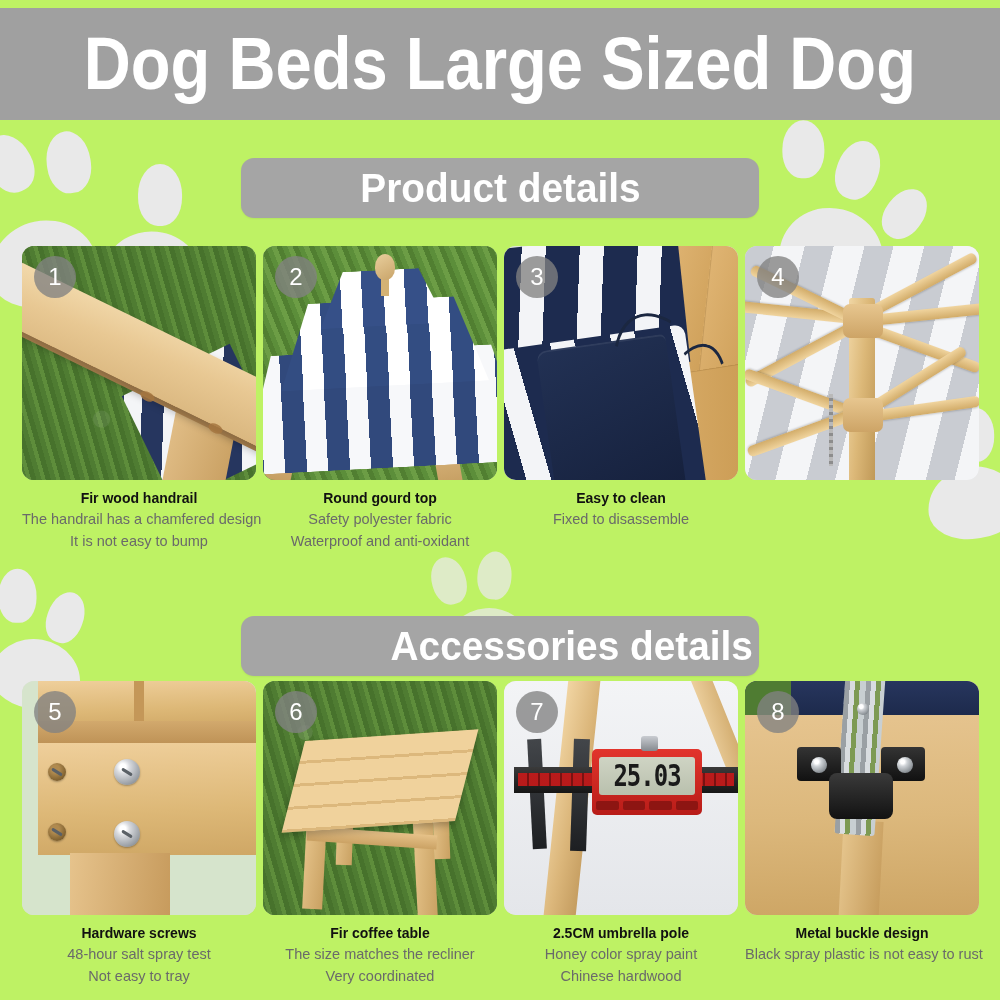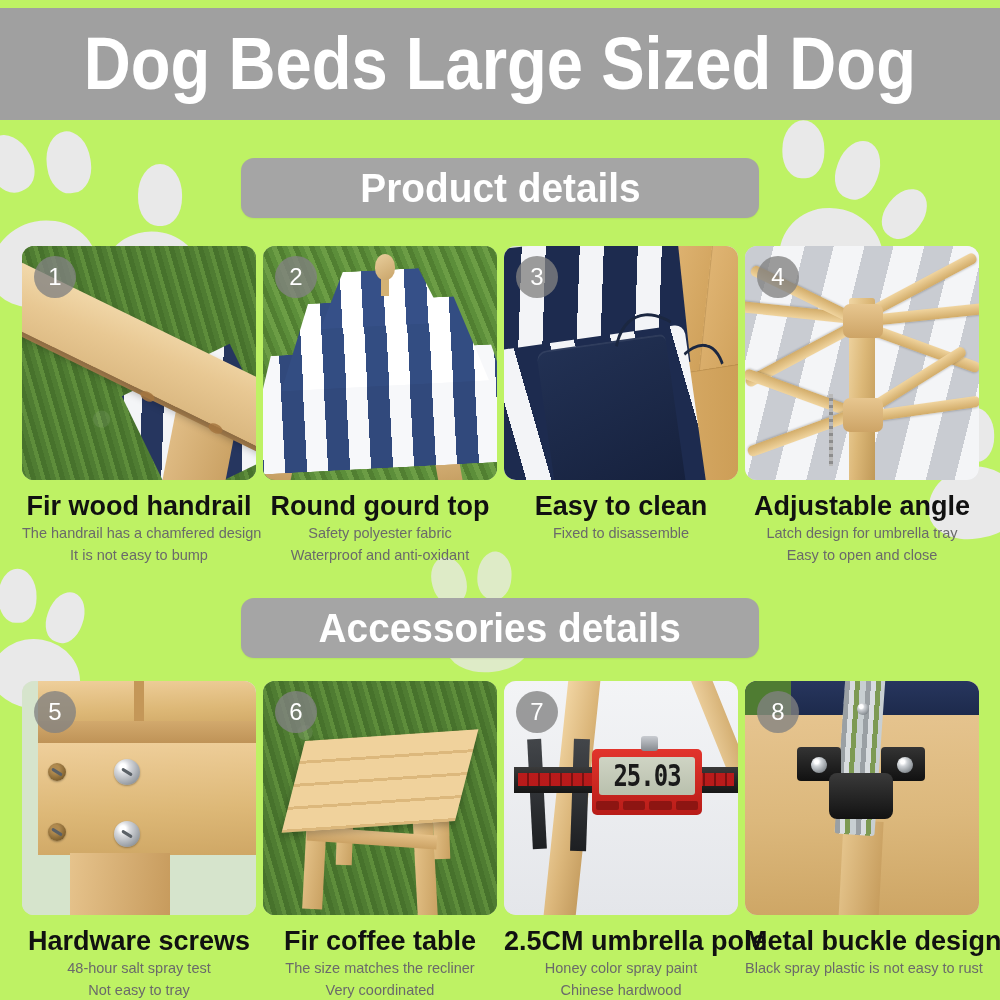"Fir wood handrail" .cap-title { font-size: 27px -> 14px }
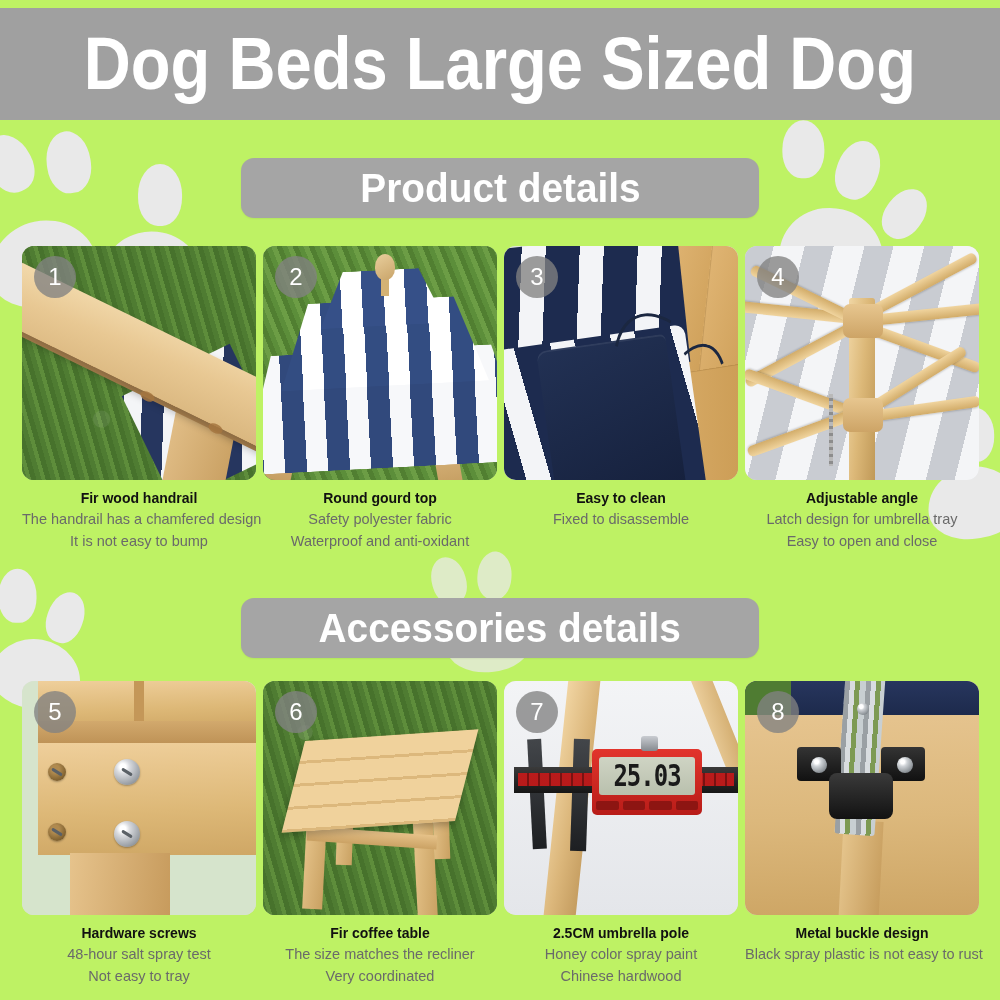"Adjustable angle" div.caption { html: <div> <div>Adjustable angle</div> <div>Latch design for umbrella tray</div> <div>Easy to open and close</div> </div> -> none }
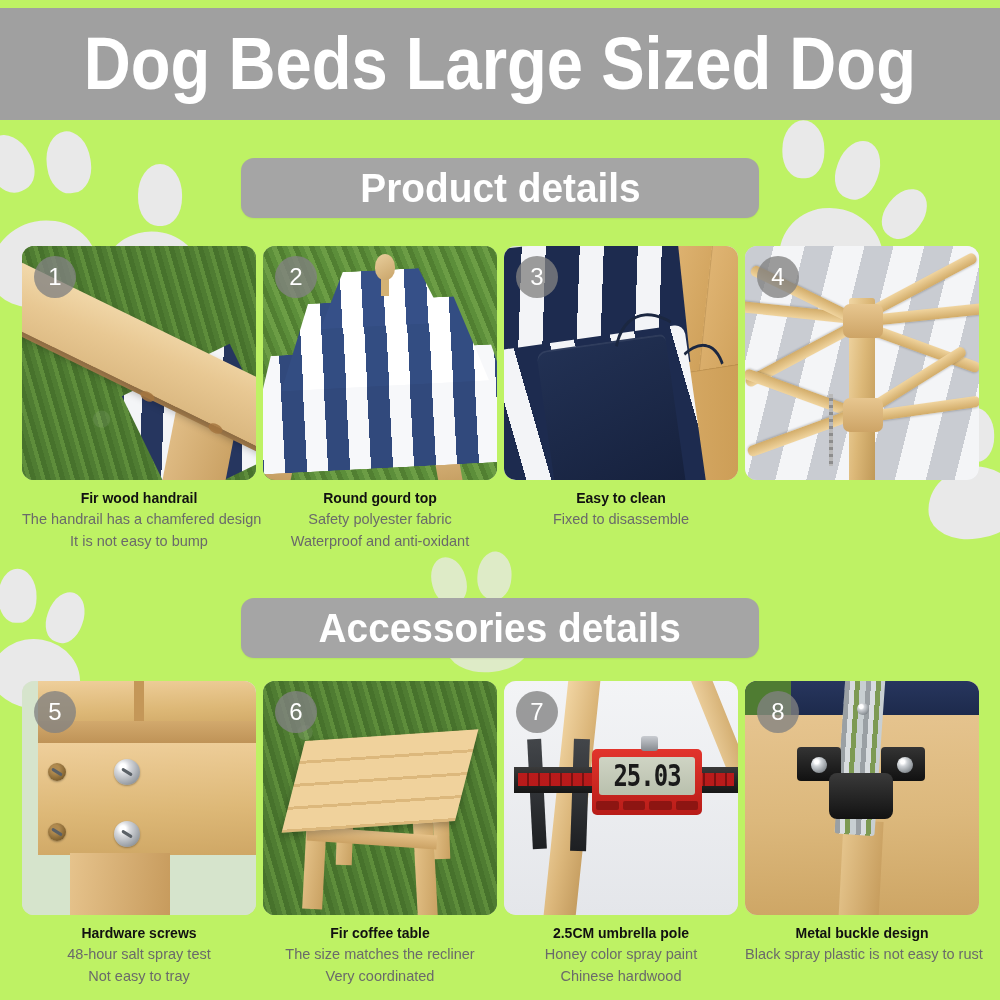"Accessories details" #pill-accessories { justify-content: none -> flex-end; top: 598px -> 616px }
